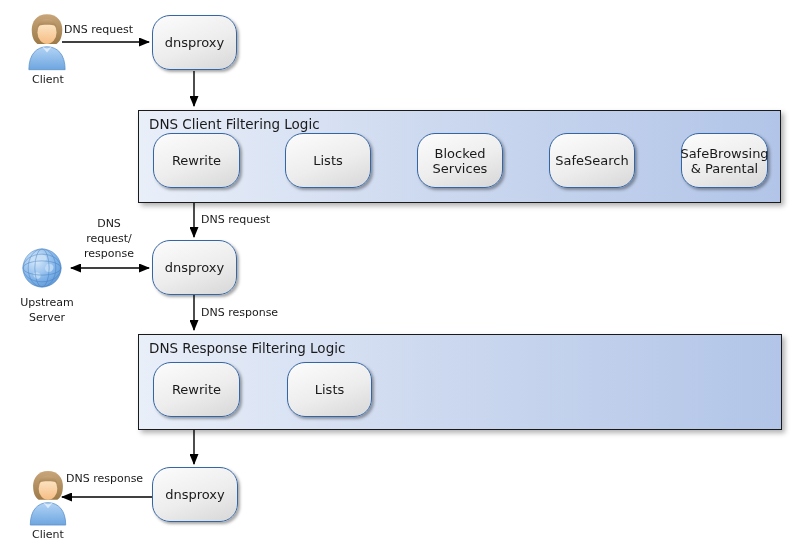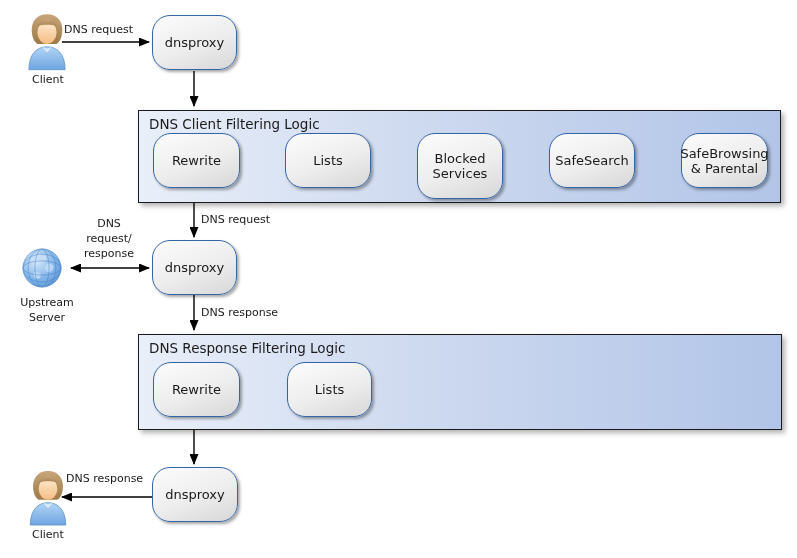"Blocked Services" div.node { height: 66px -> 55px }
